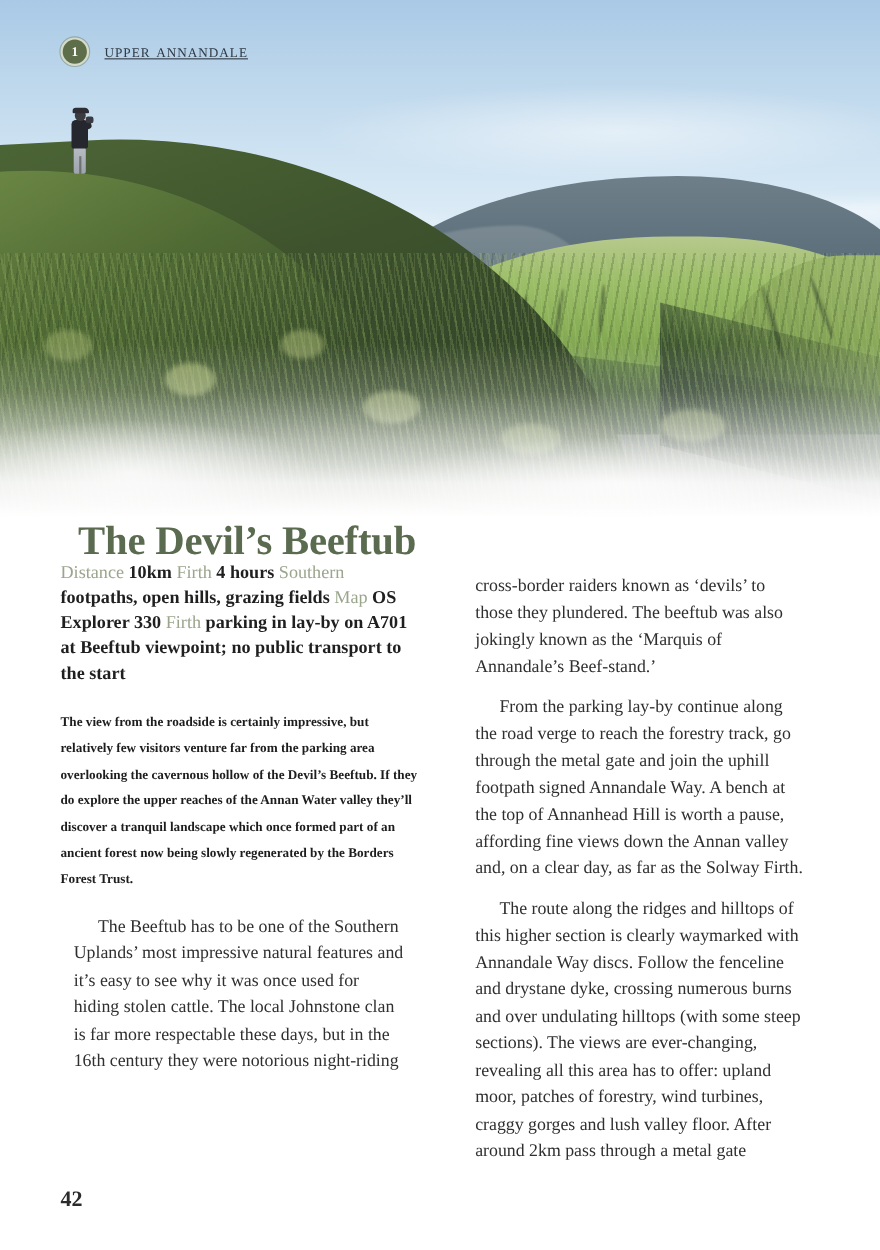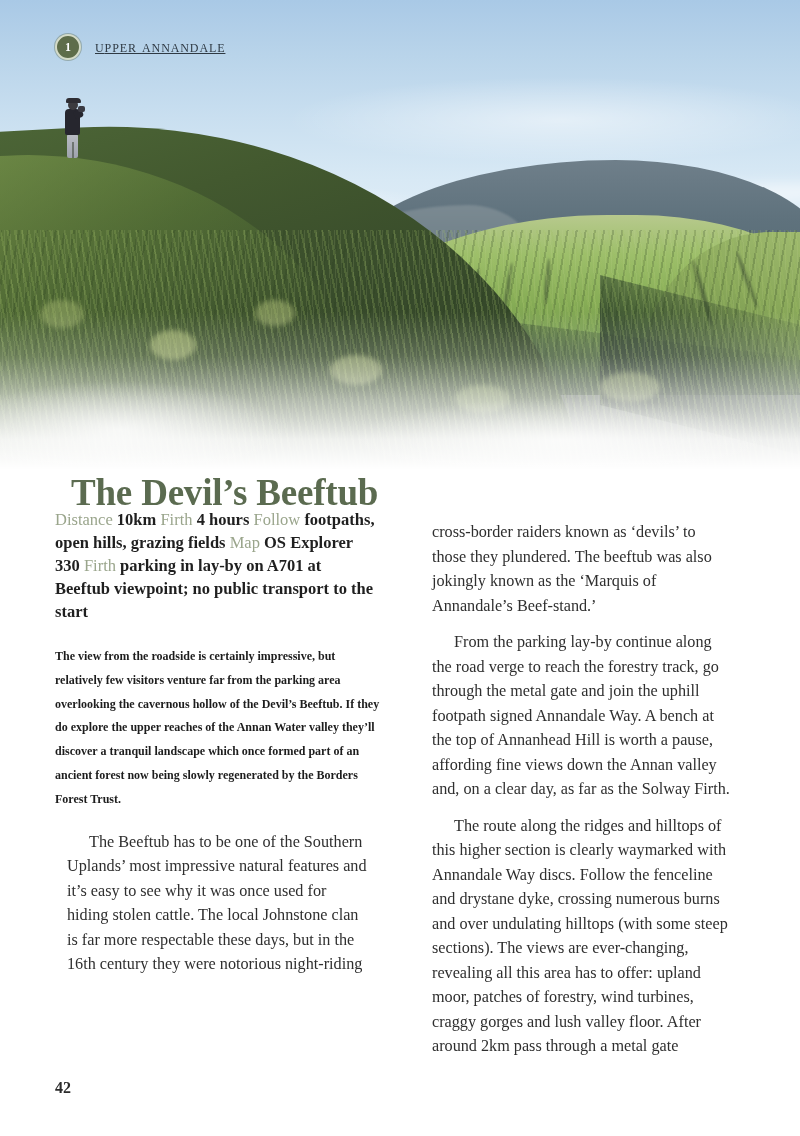"Follow" span.lbl { text: Follow -> Southern }
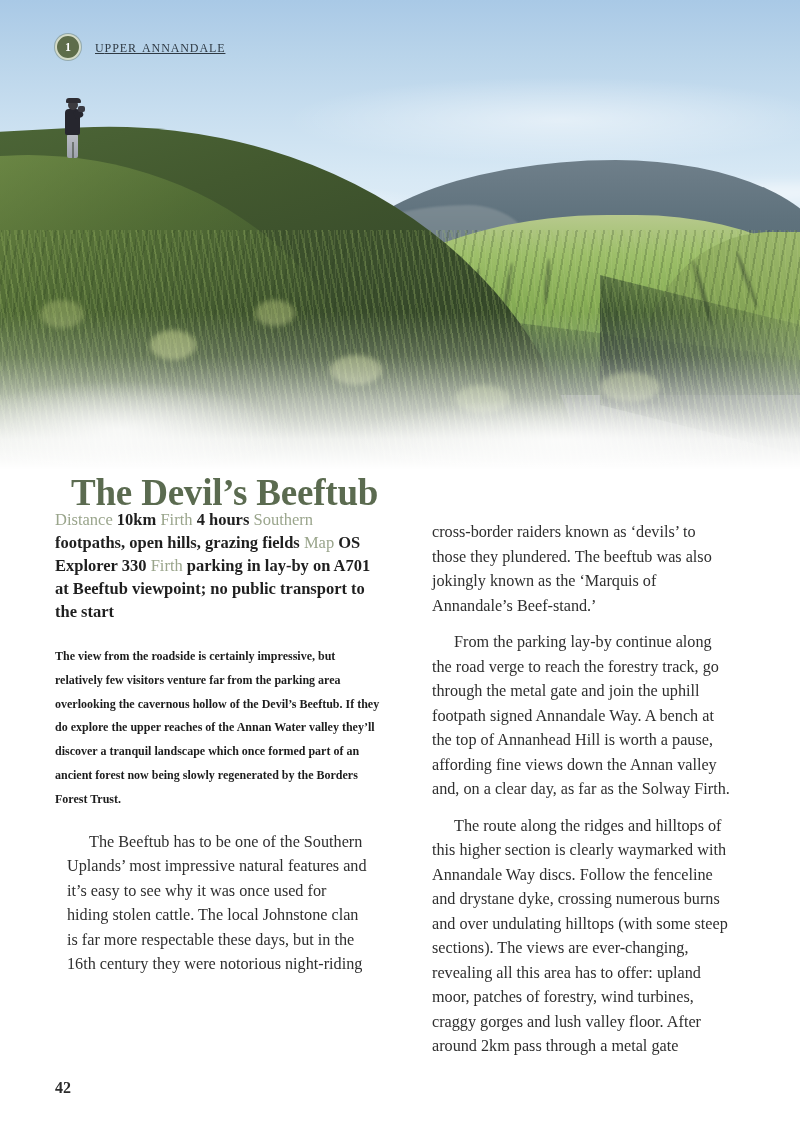"42" .folio { font-size: 16px -> 20px }
